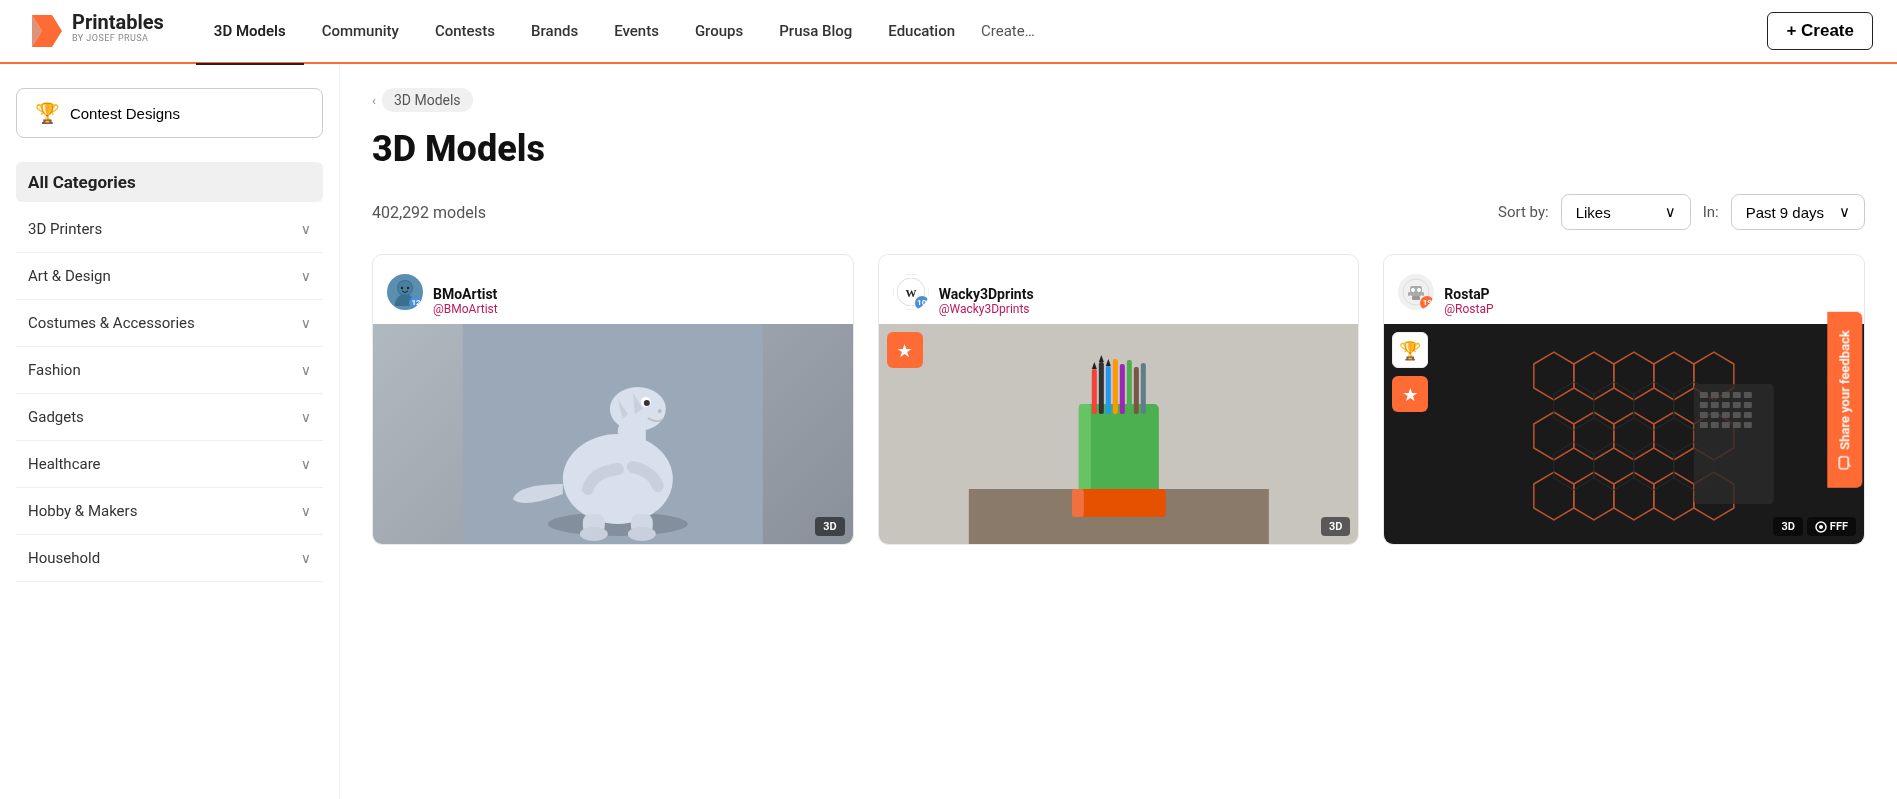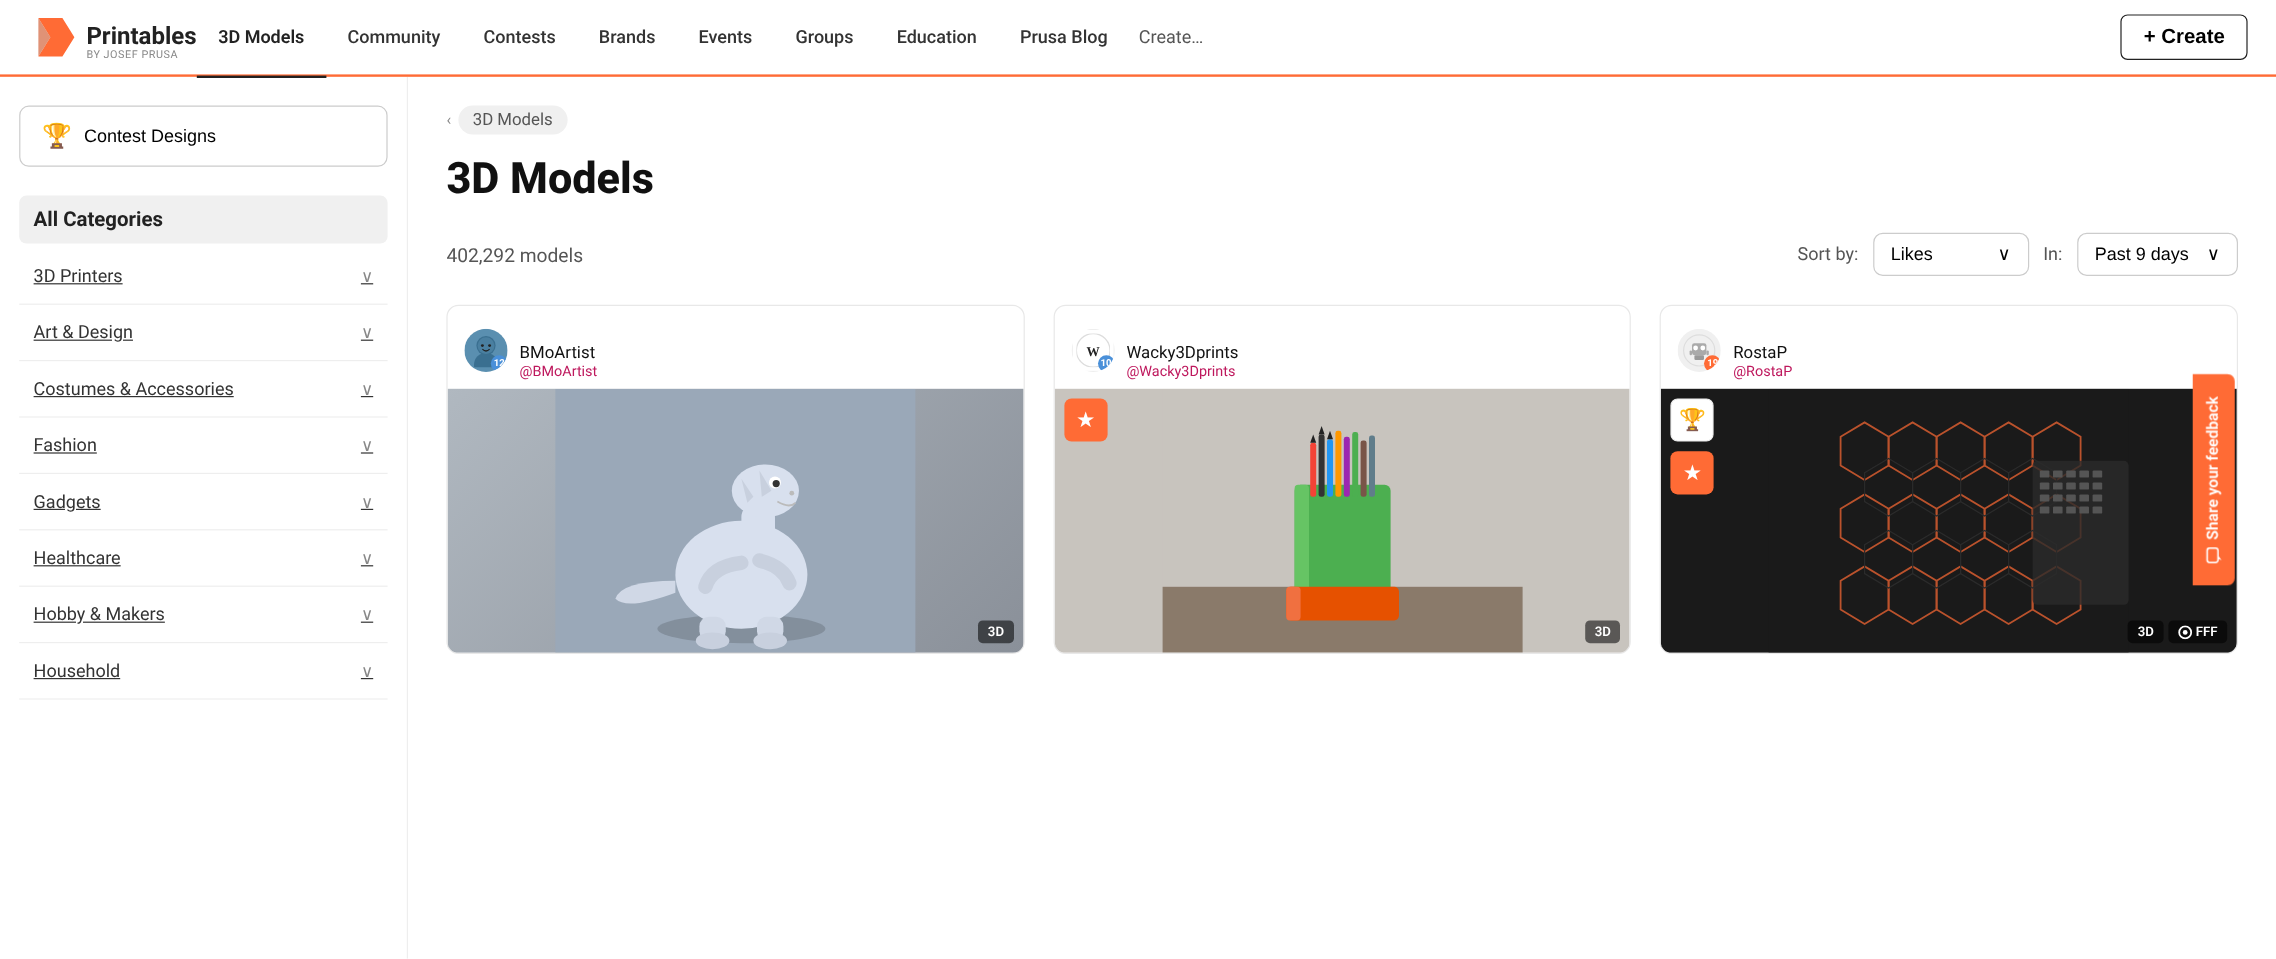"Printables" .logo-area { align-items: flex-end -> flex-start; margin-right: none -> 32px }
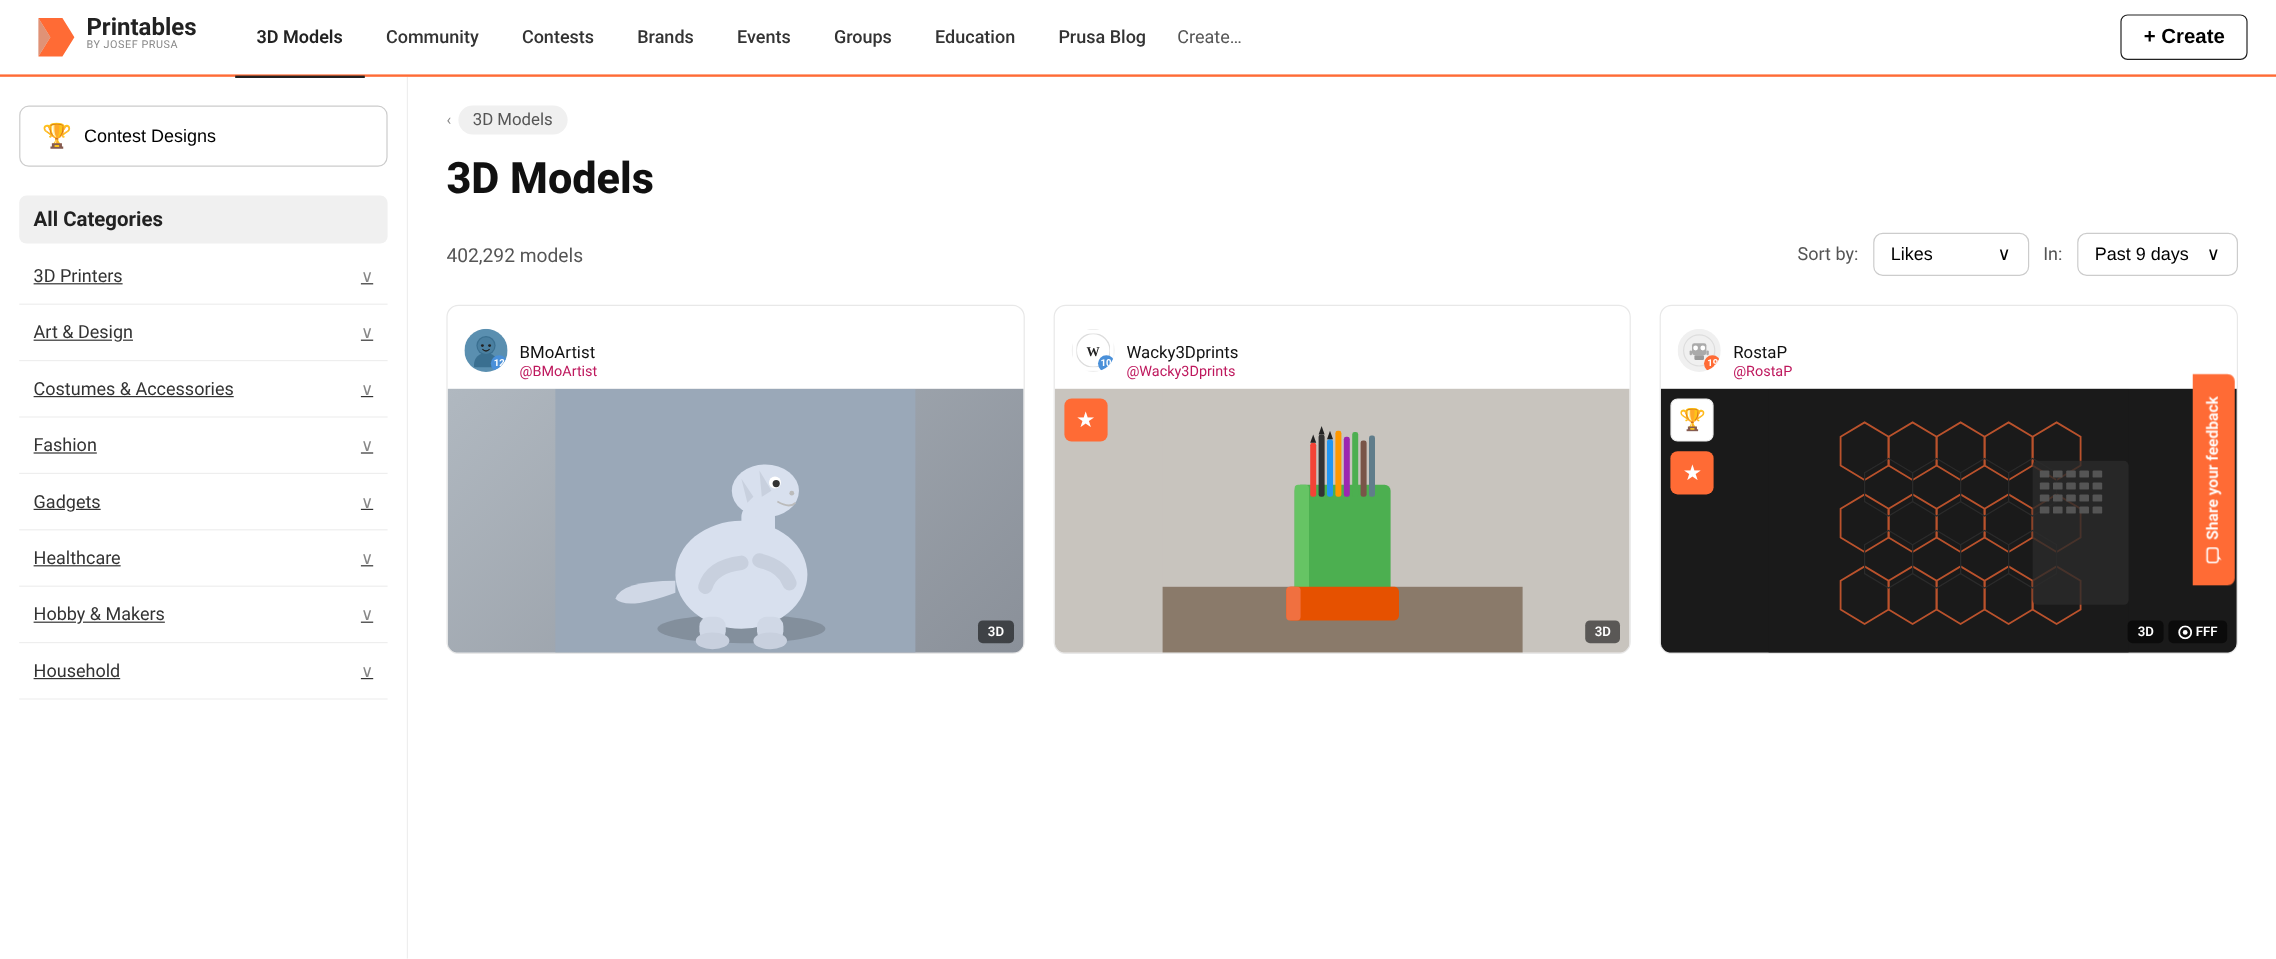"Education" div.nav-item { order: before "Prusa Blog" -> after "Prusa Blog" }
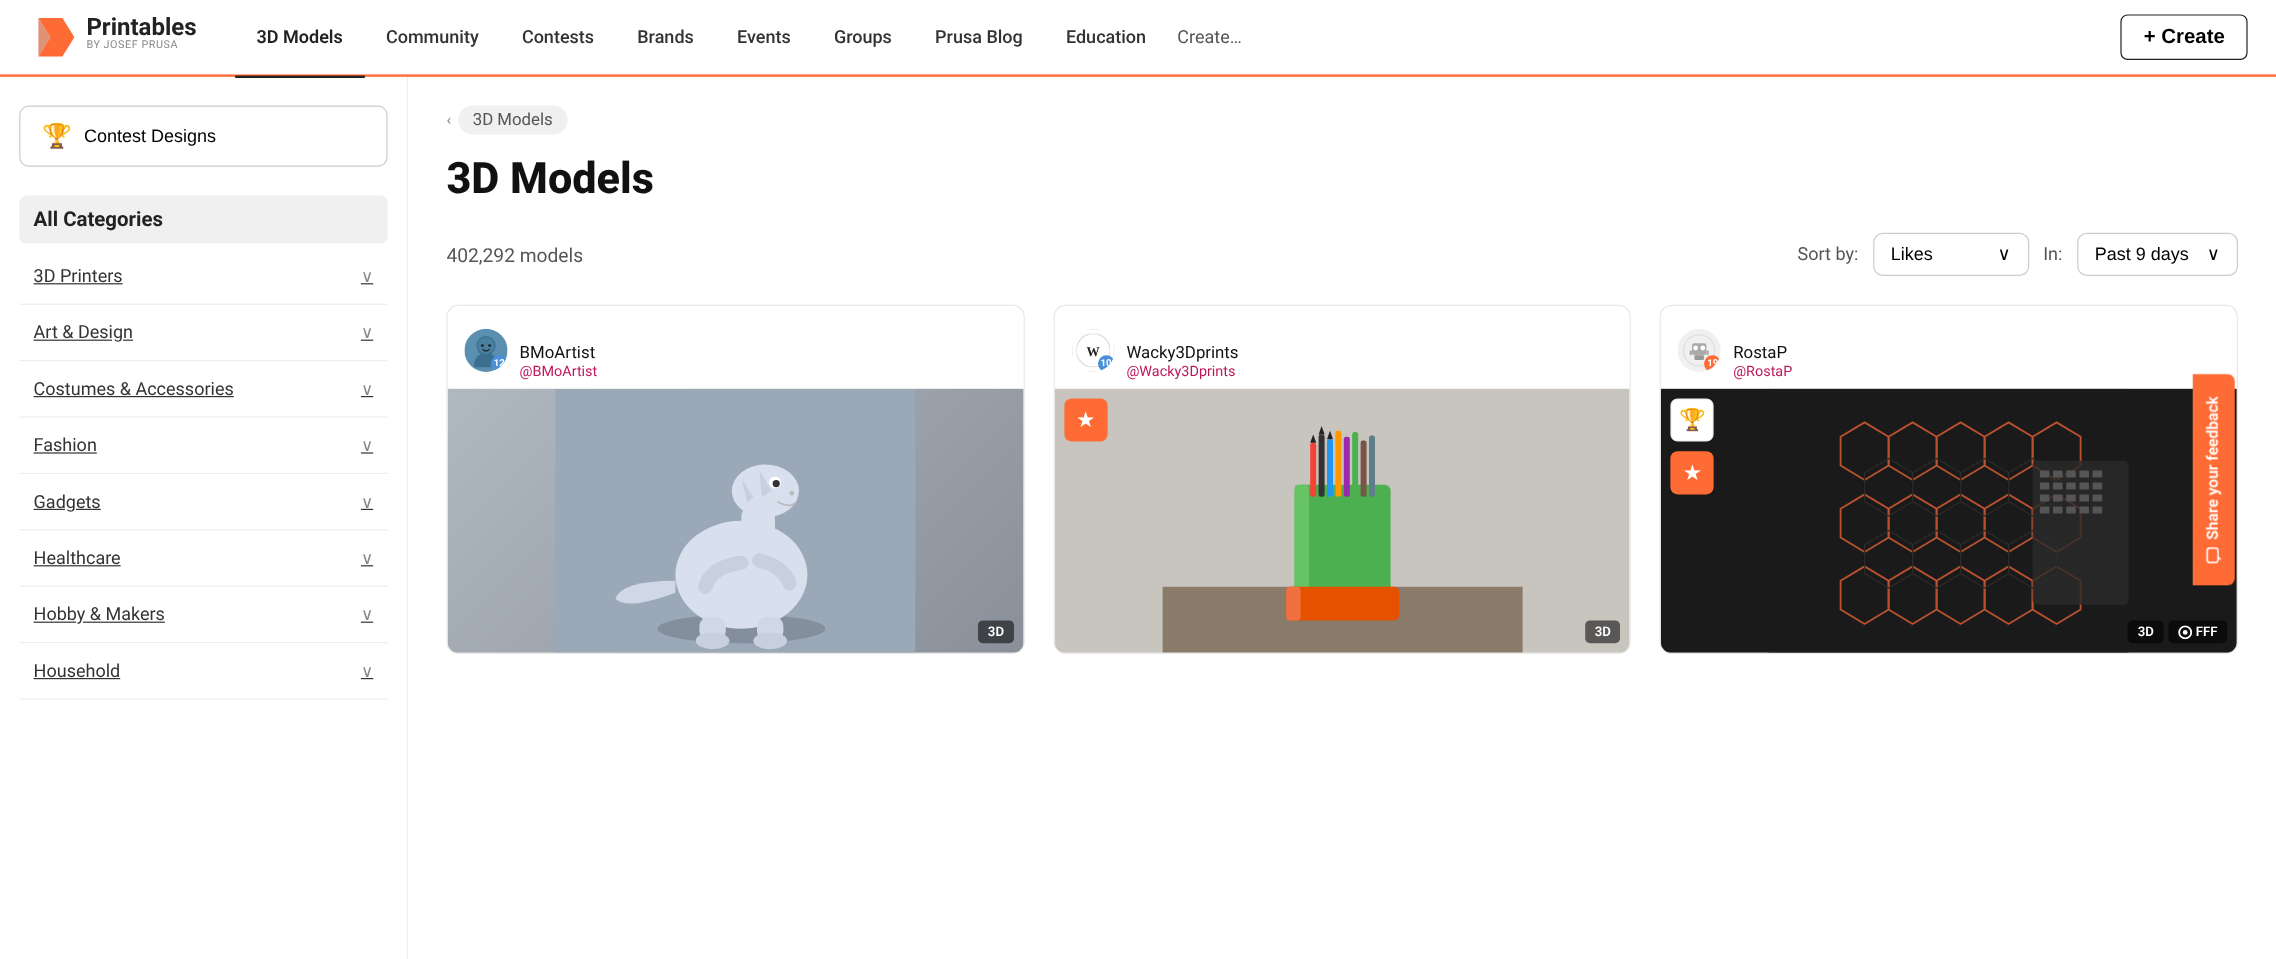"3D Printers" .category-item { text-decoration: underline -> none }
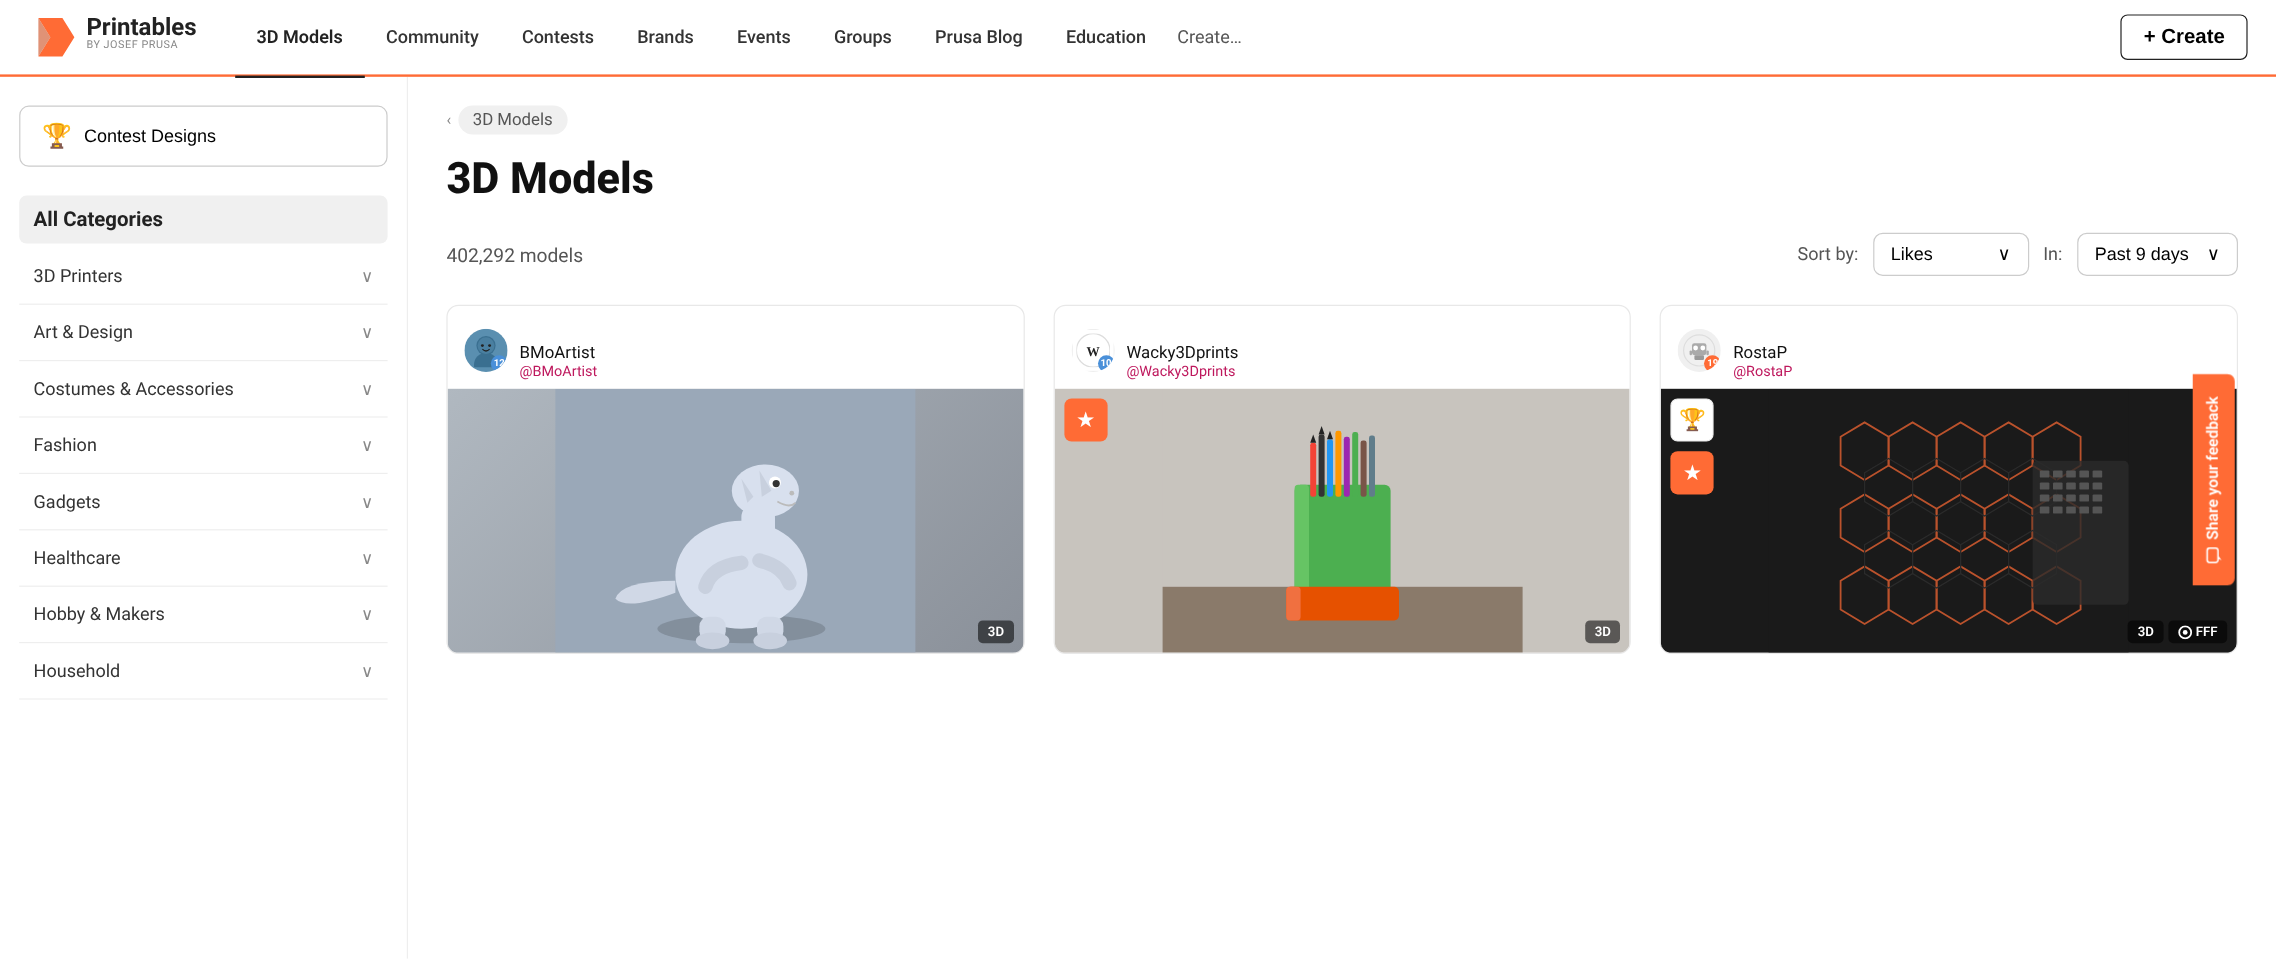"BMoArtist" .user-name { font-weight: 400 -> 700 }
